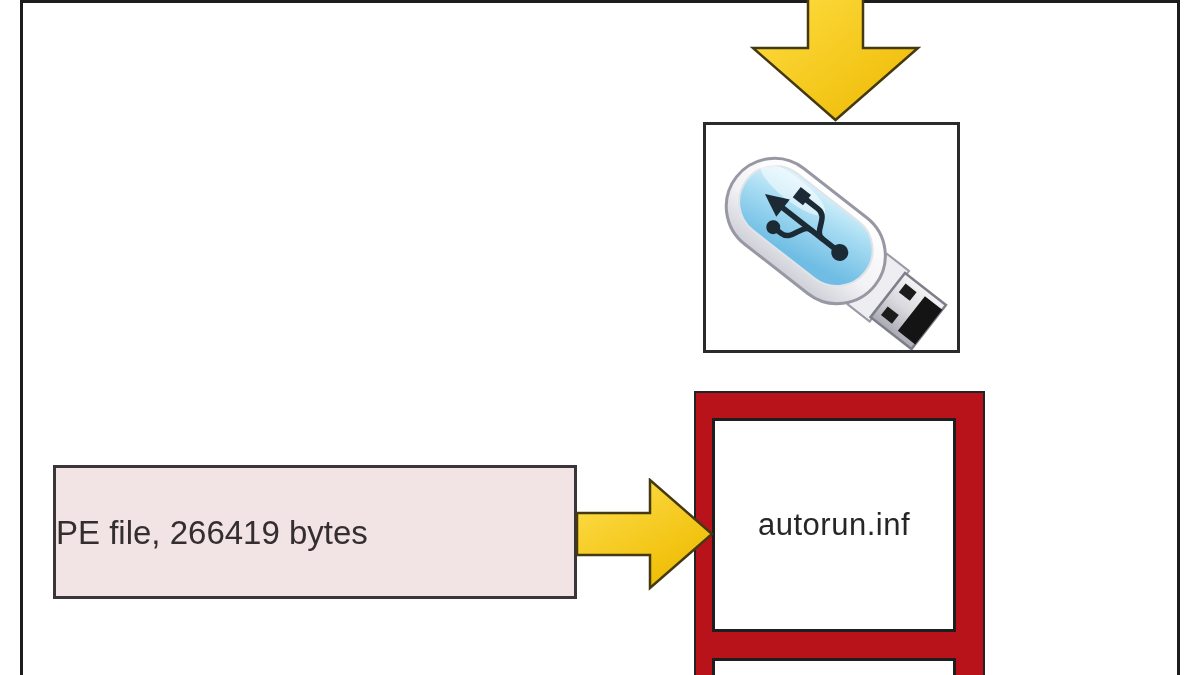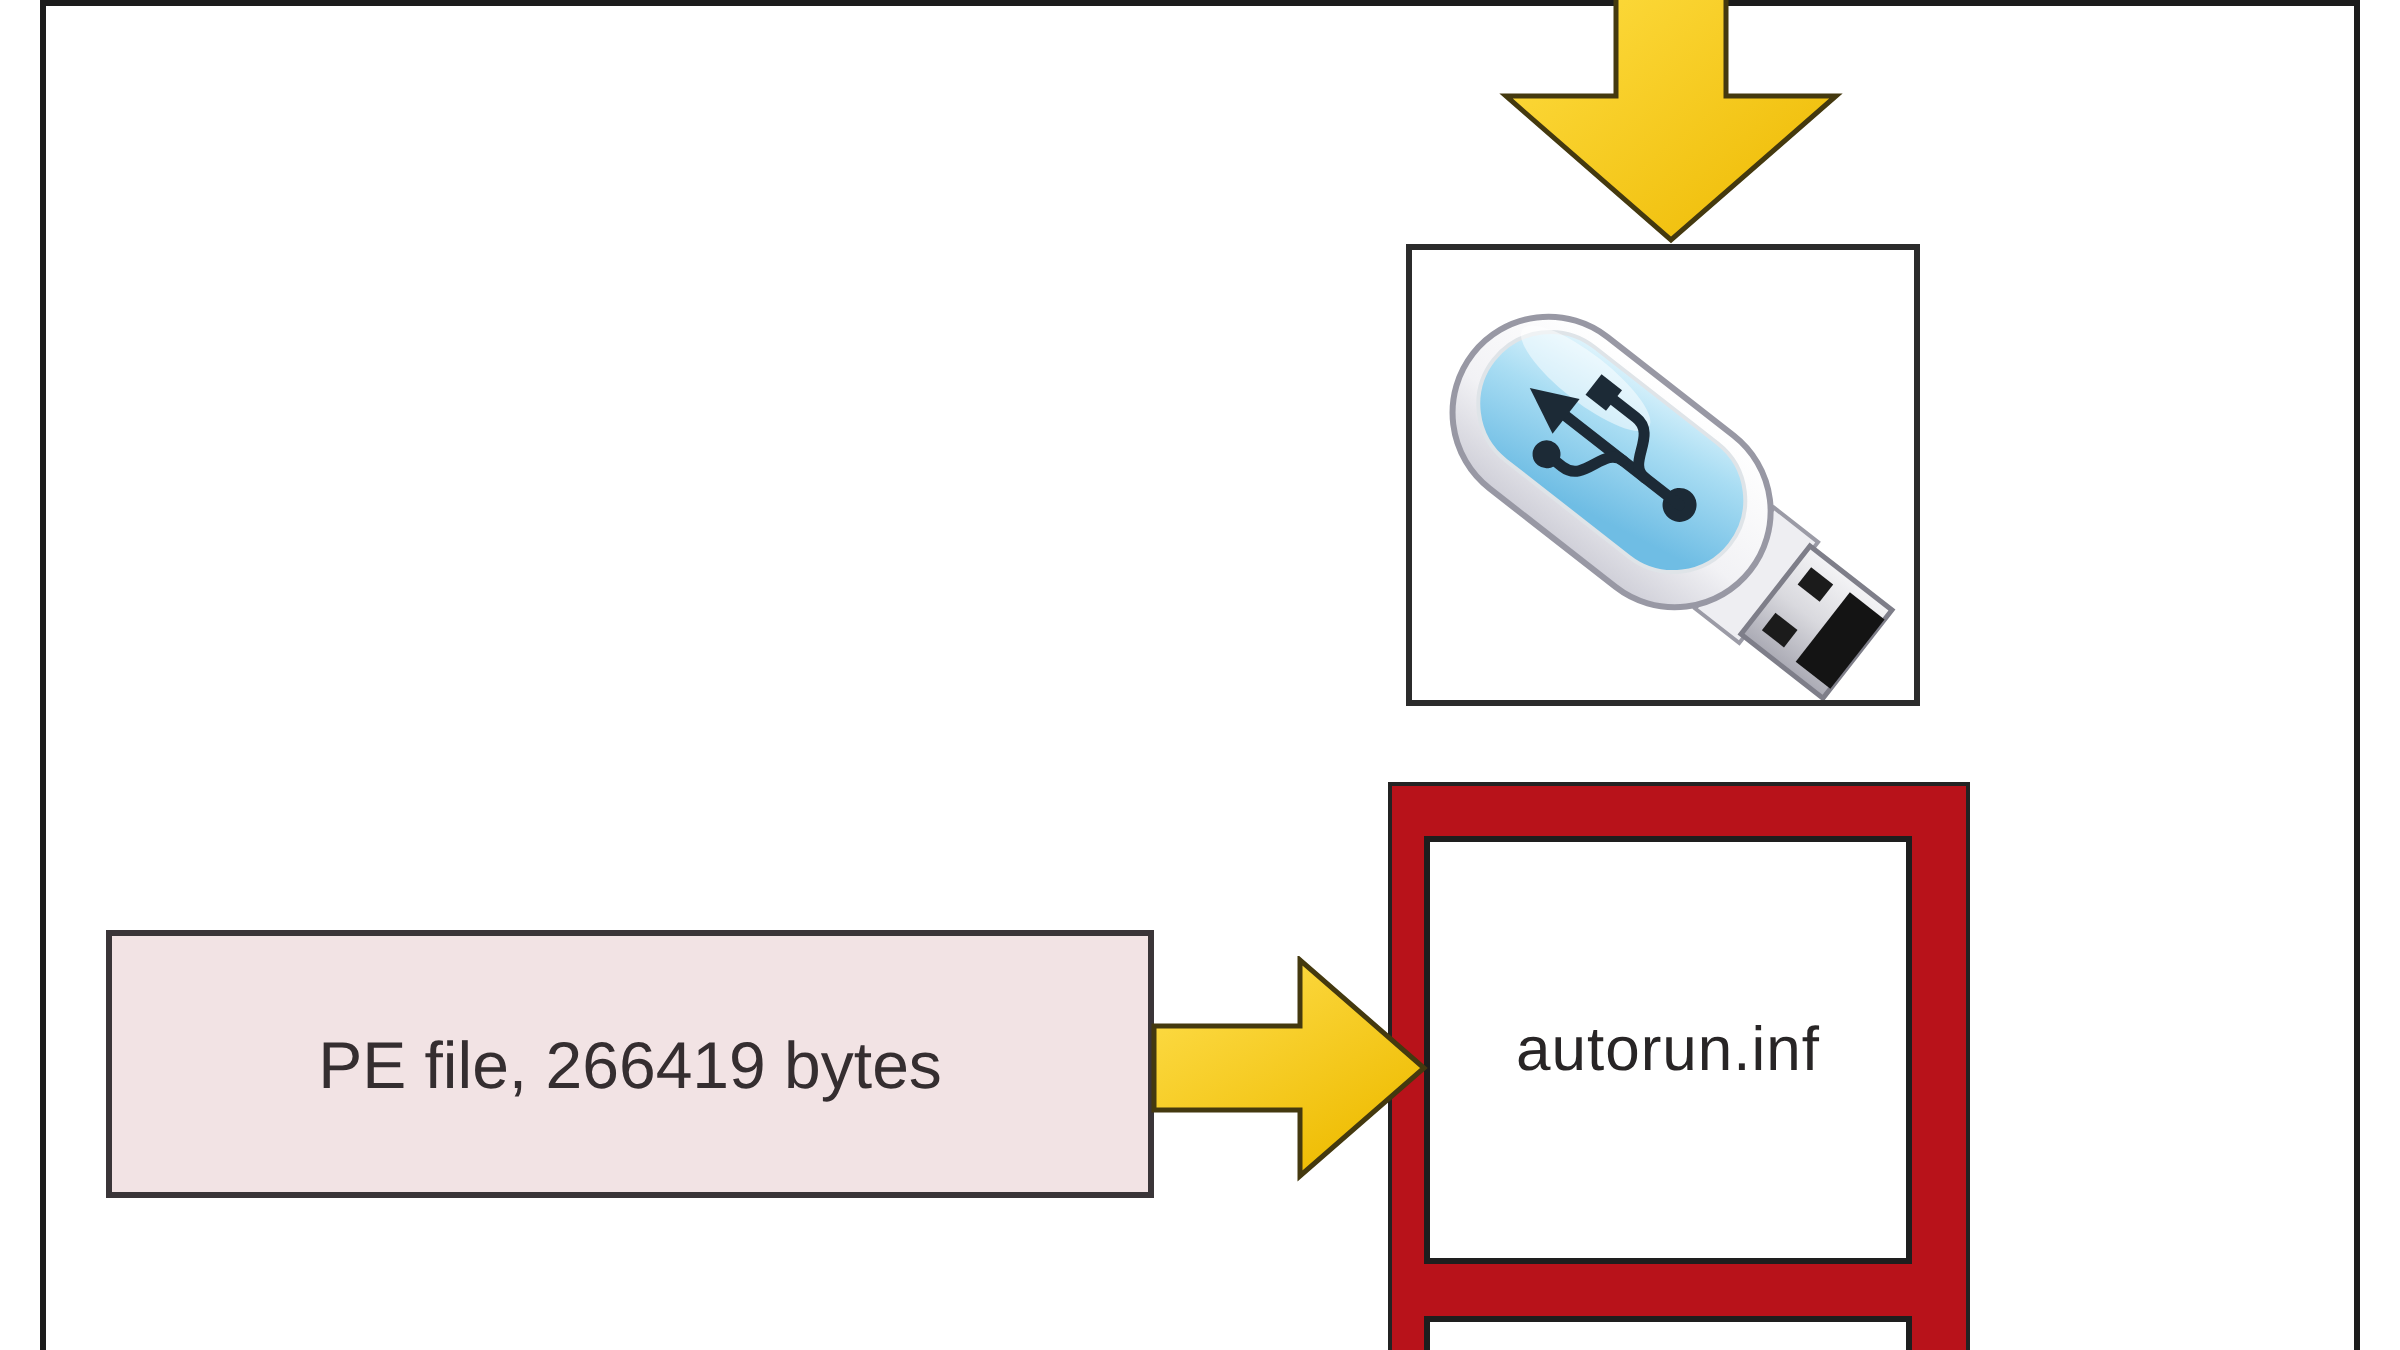"PE file, 266419 bytes" .note-box { align-items: center -> none }
